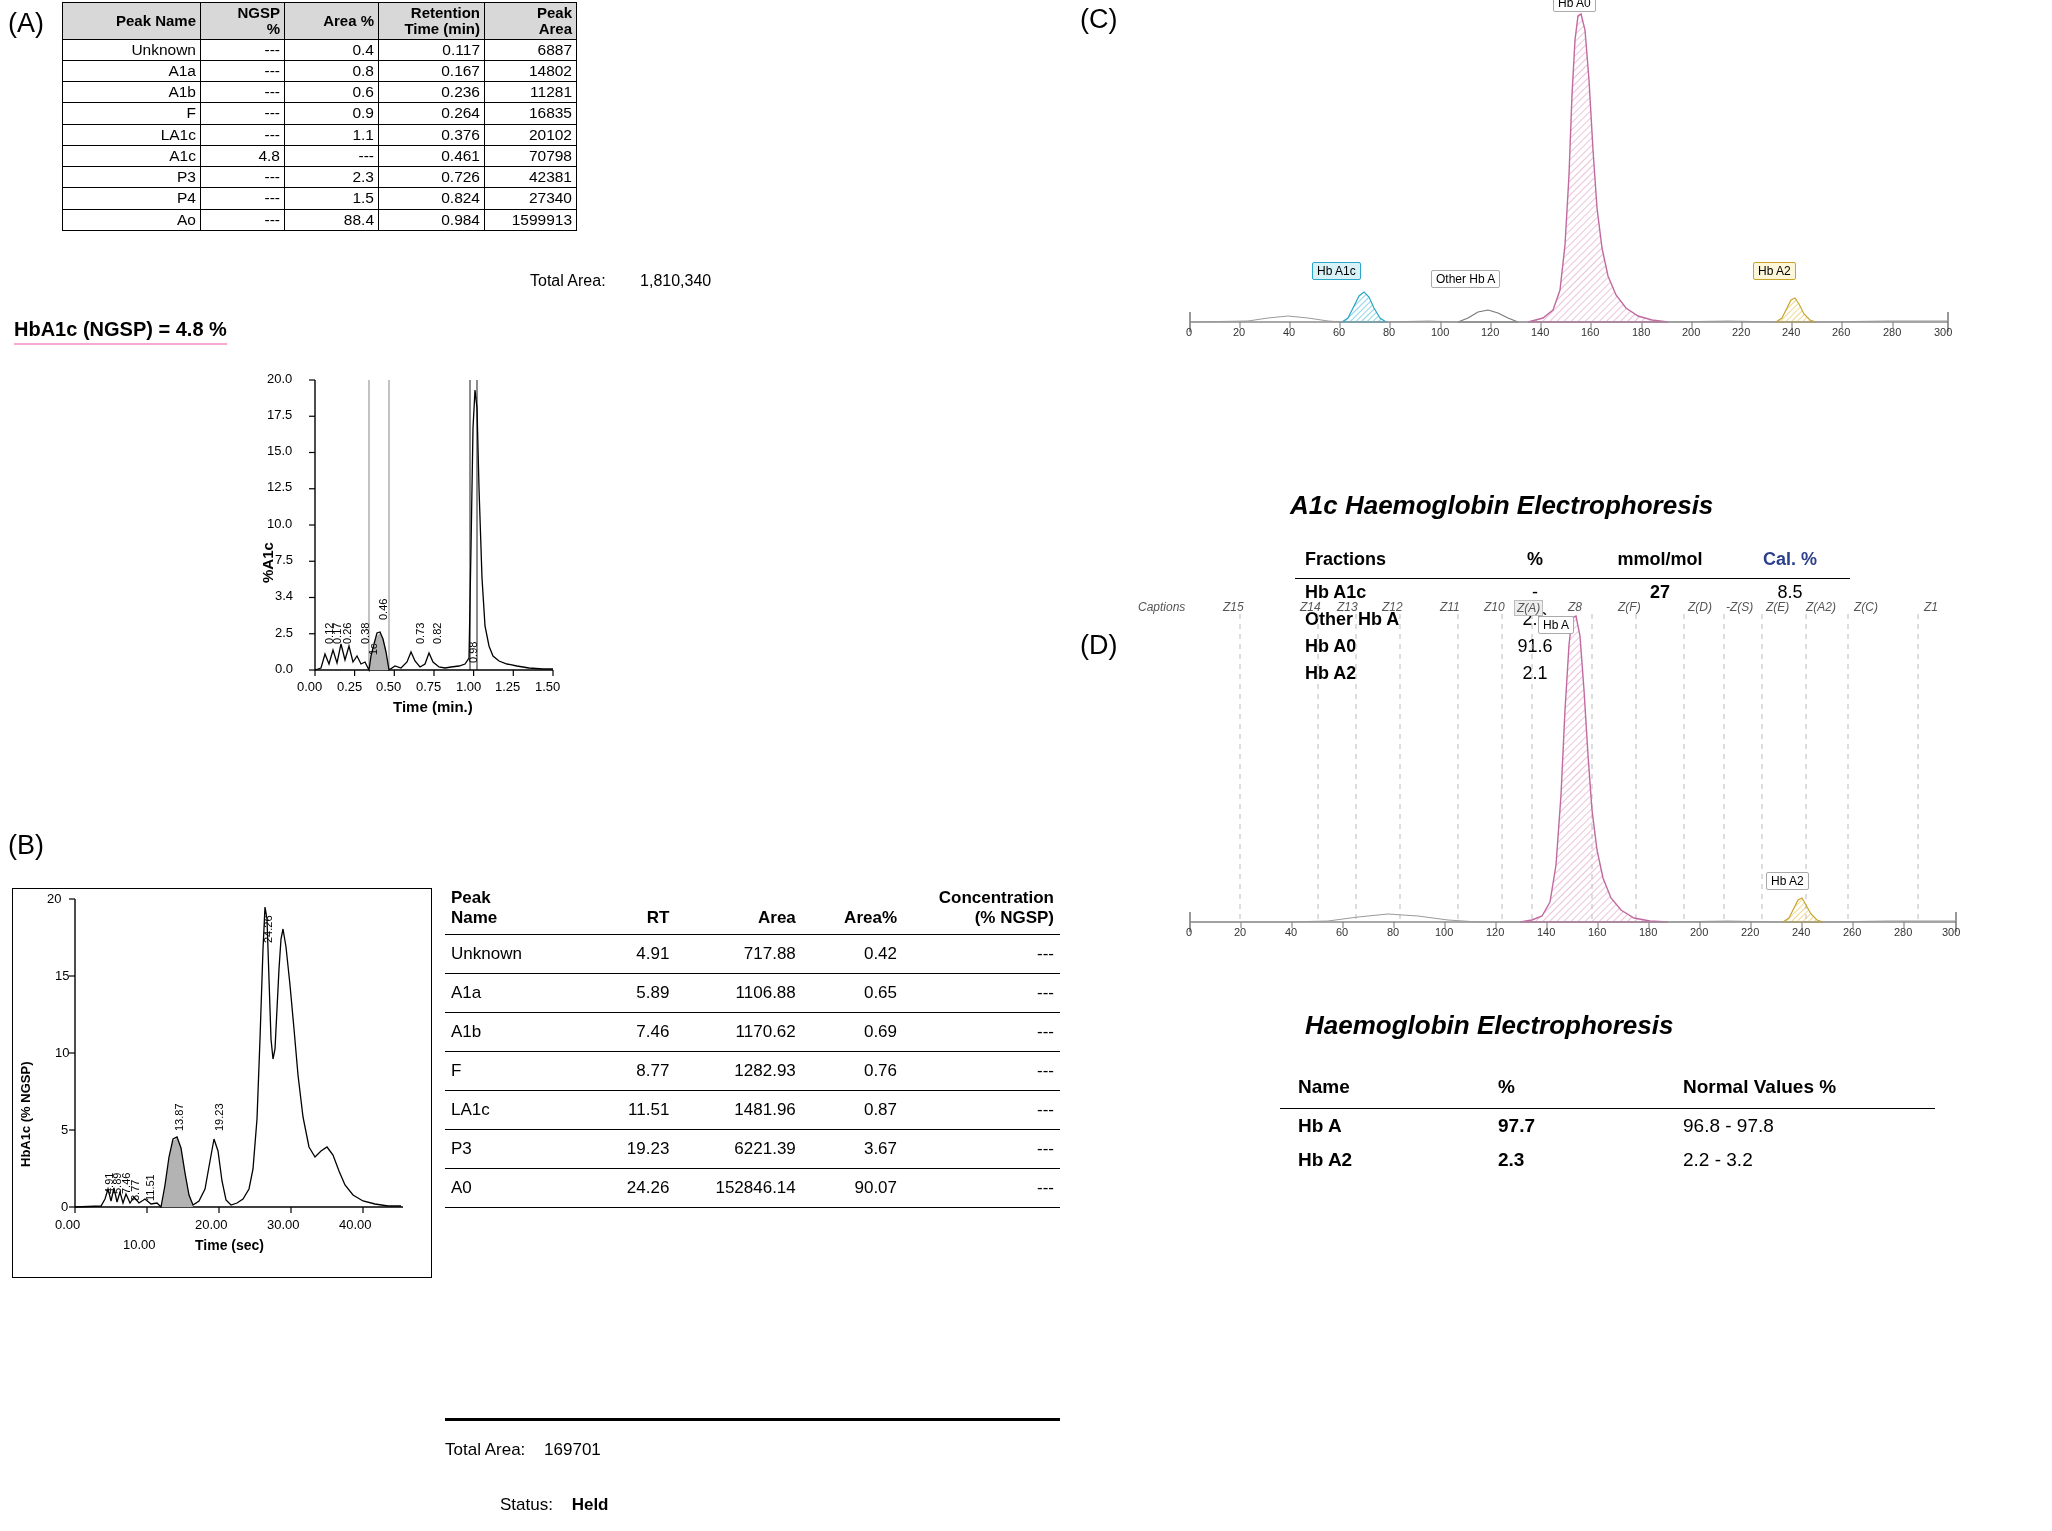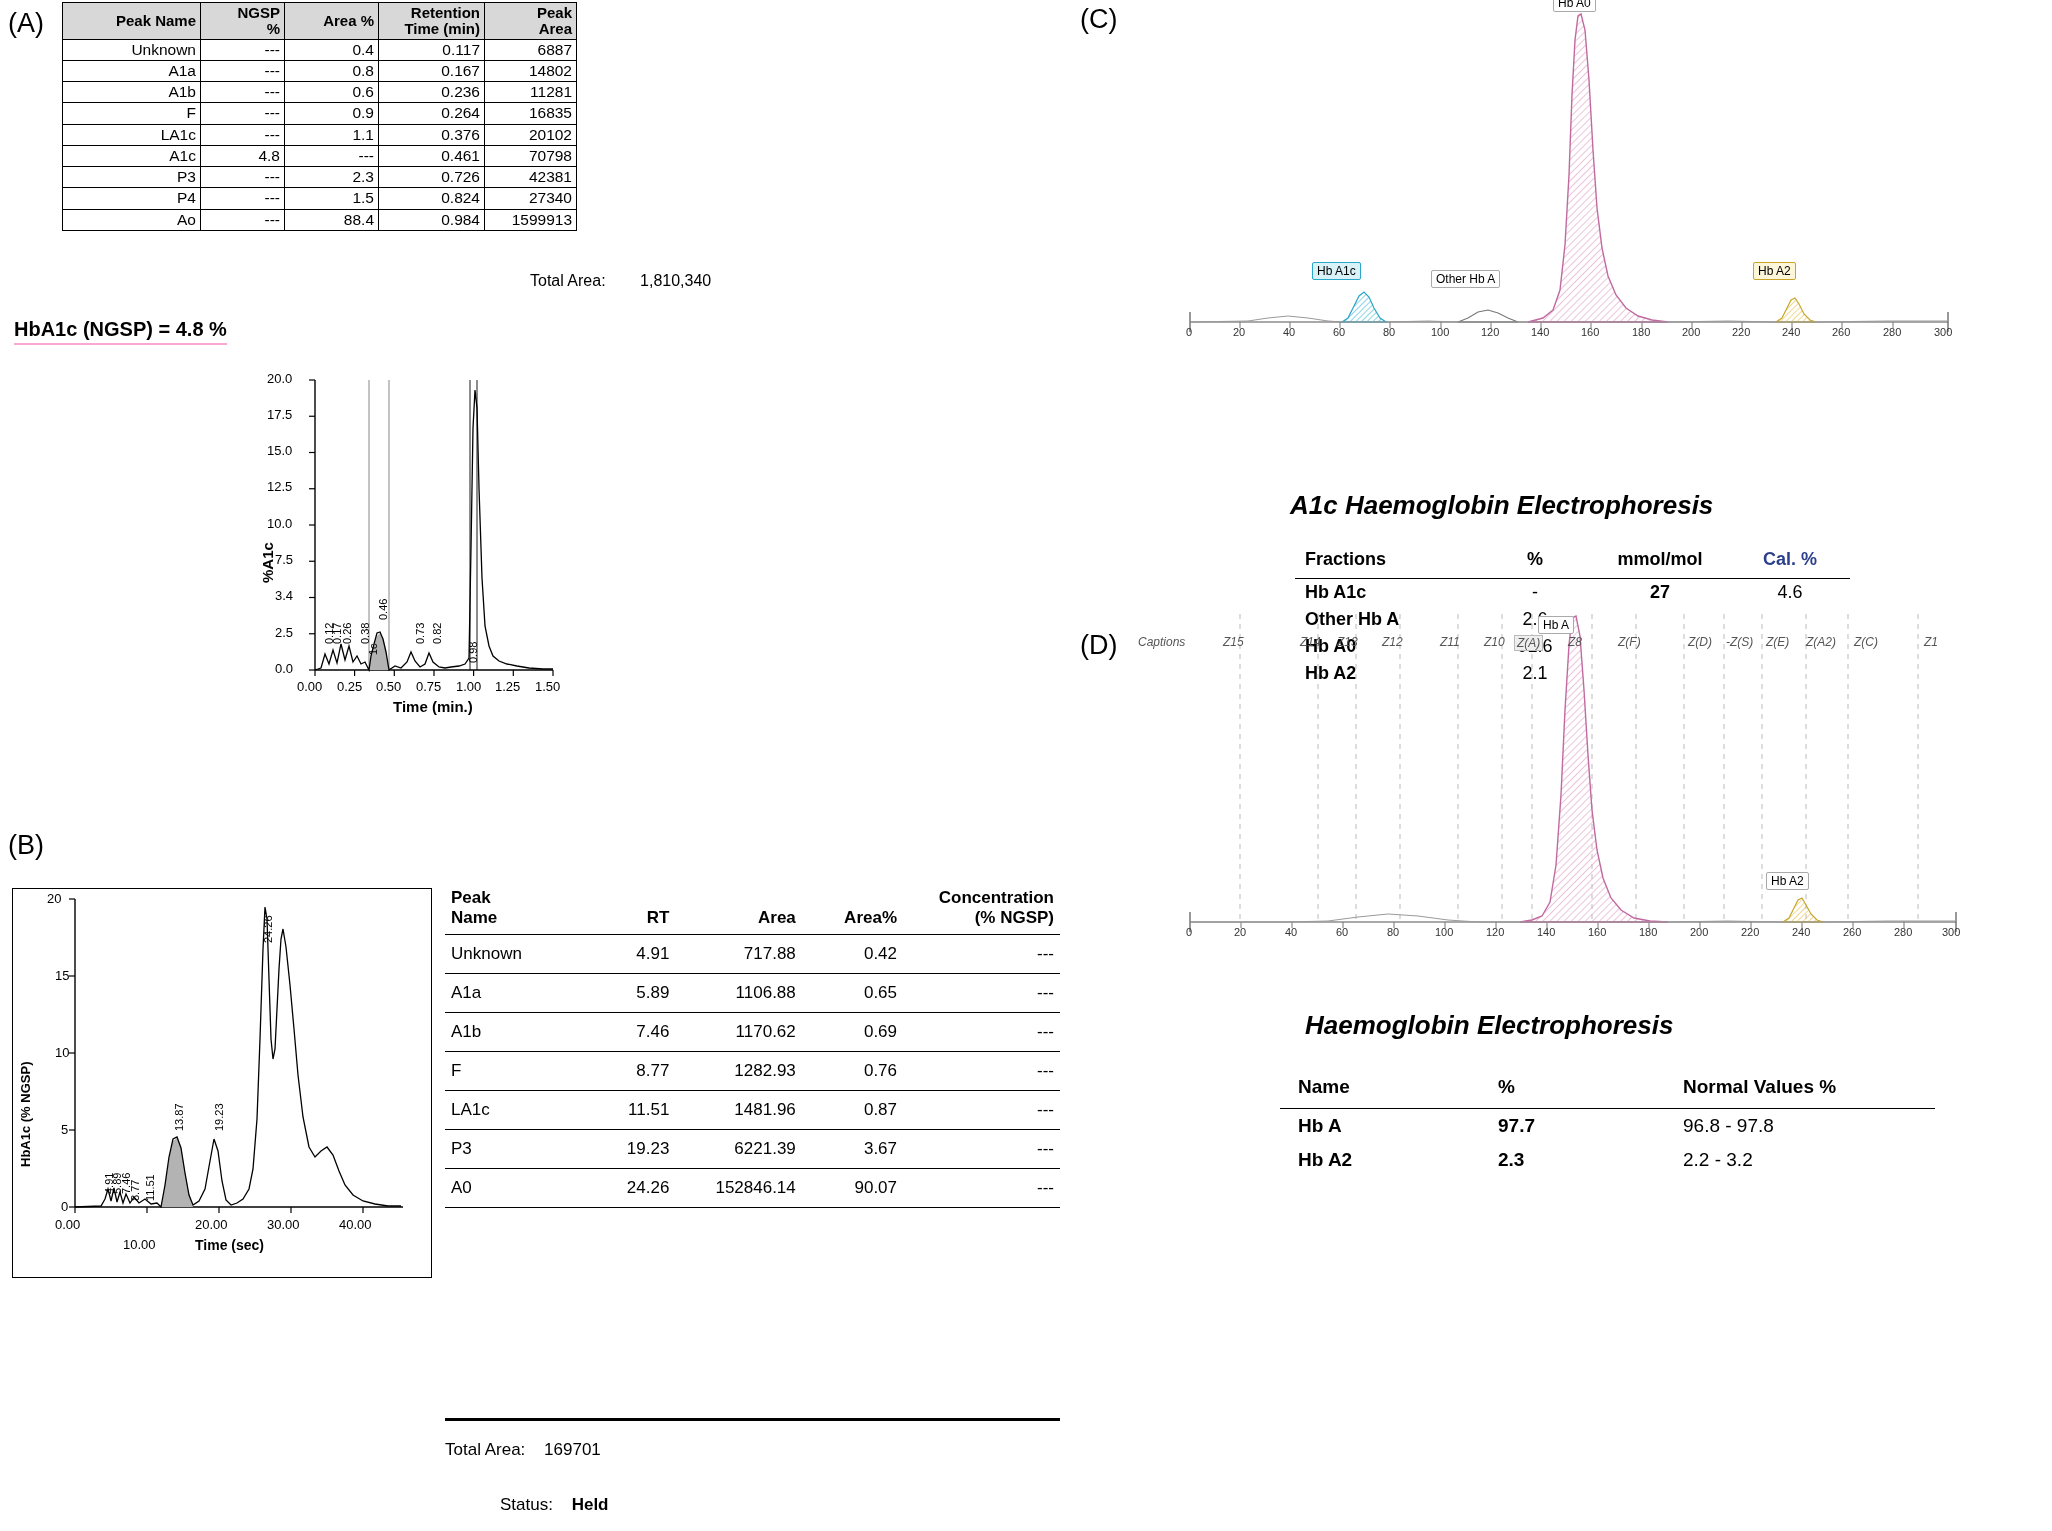"4.6" td.c { text: 4.6 -> 8.5 }
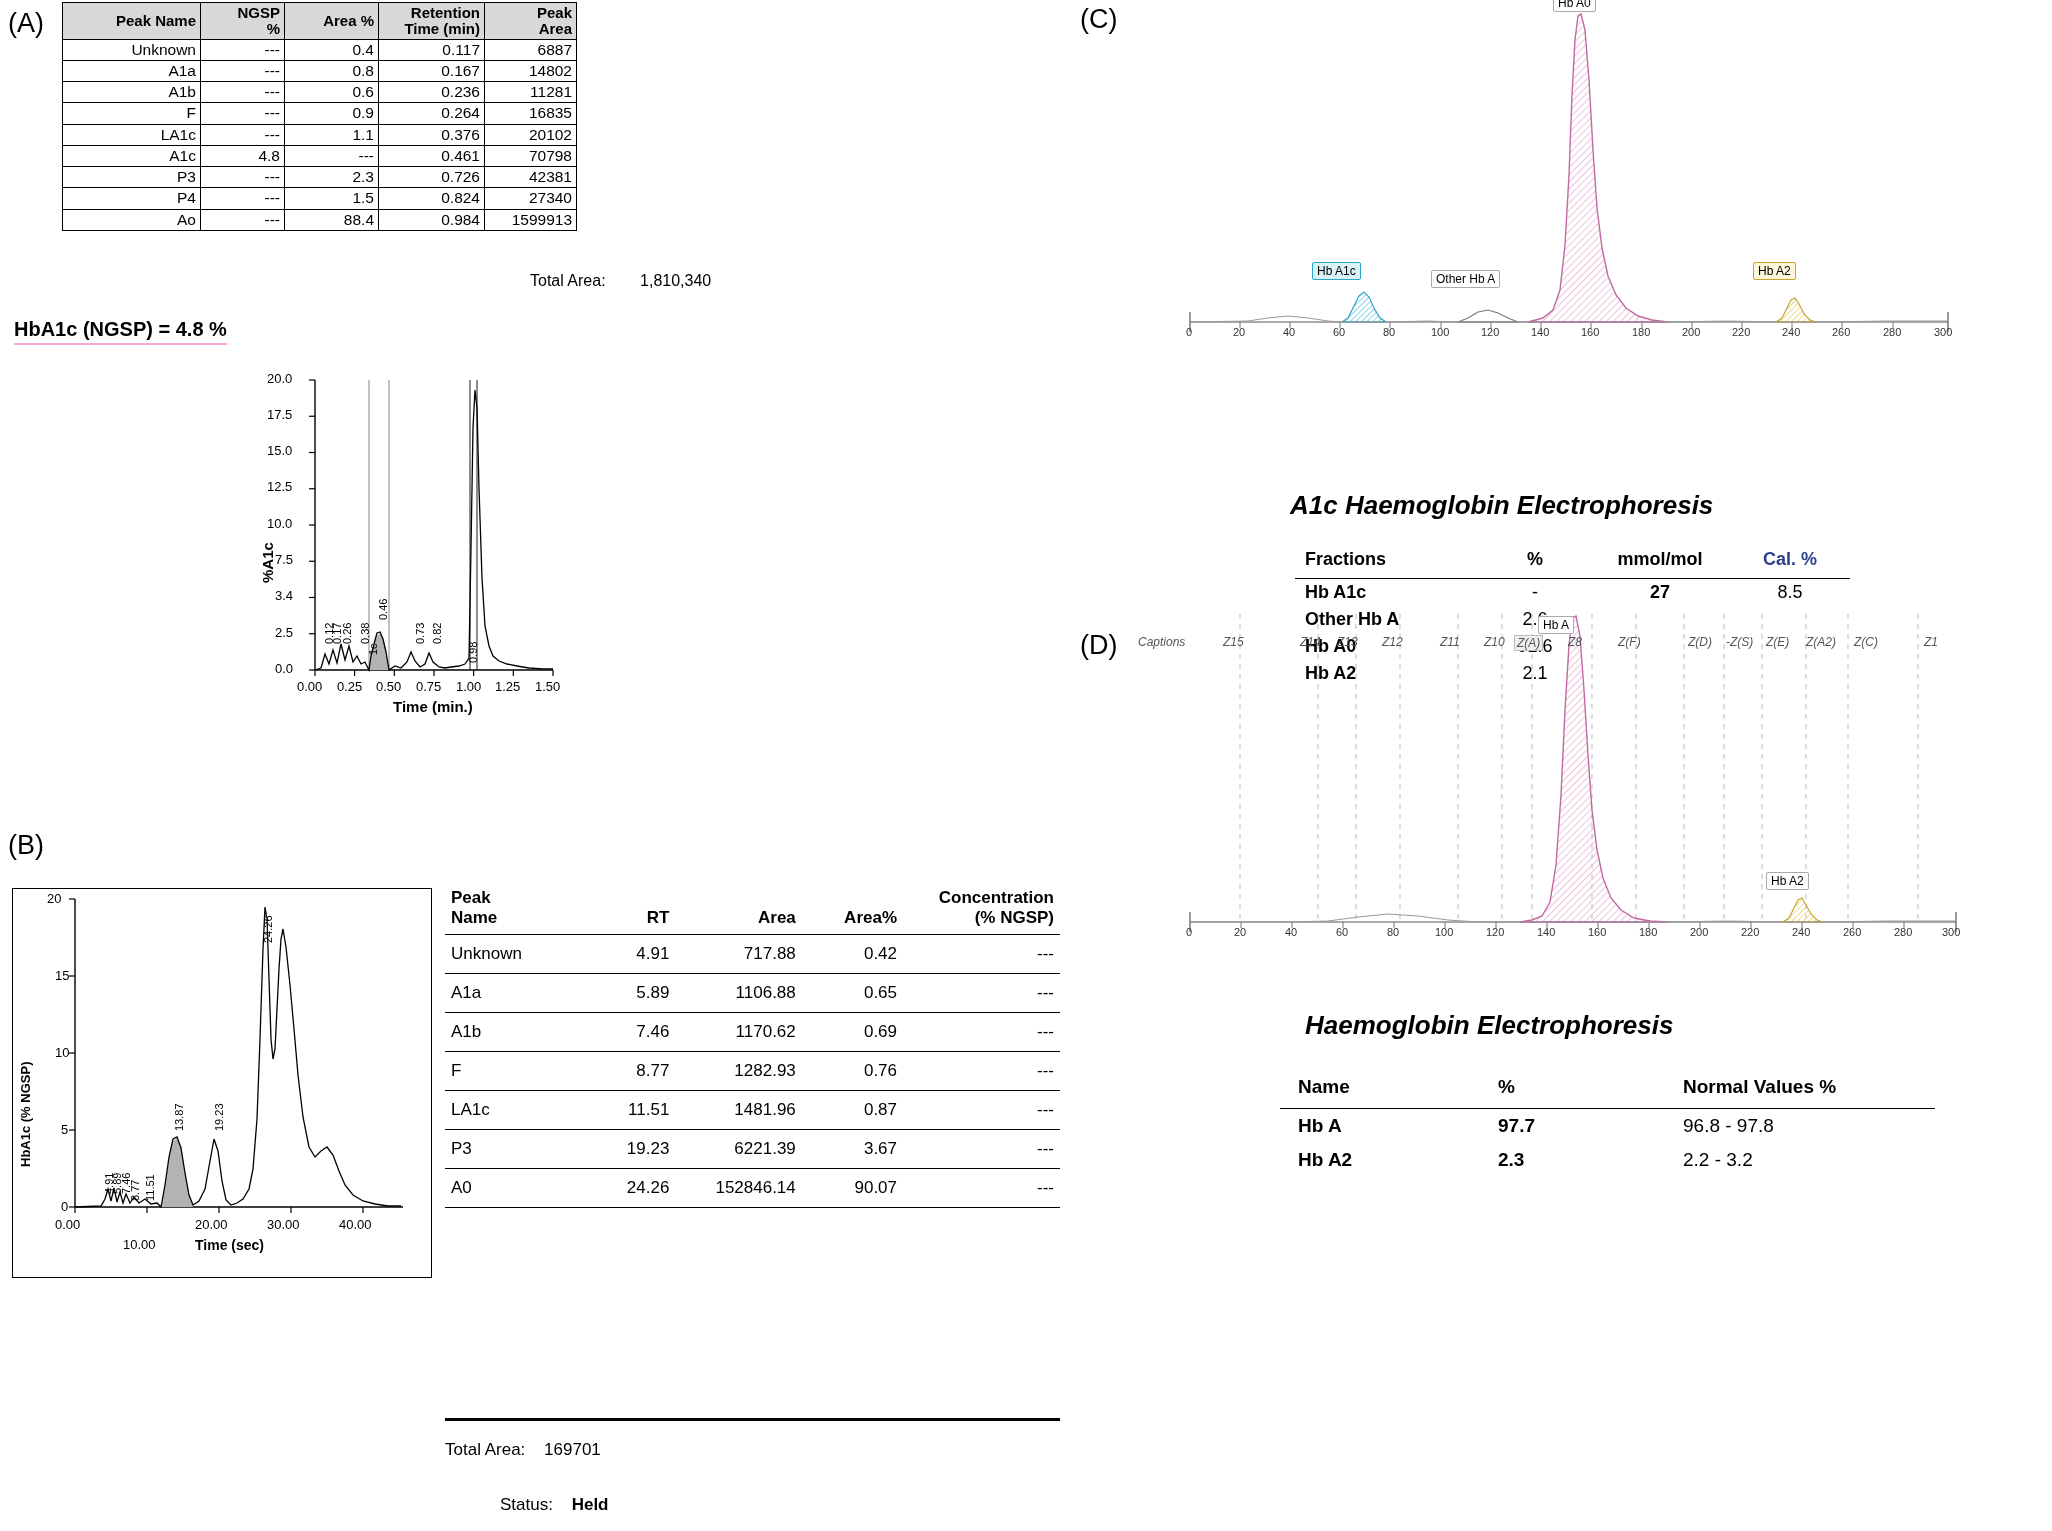"Captions" .zone-lbl { margin-top: 35px -> none }
